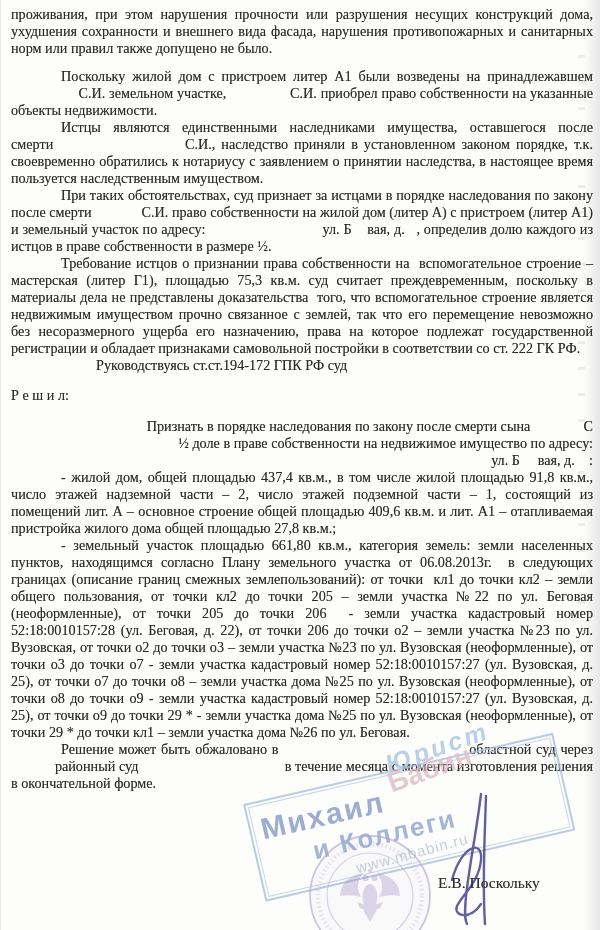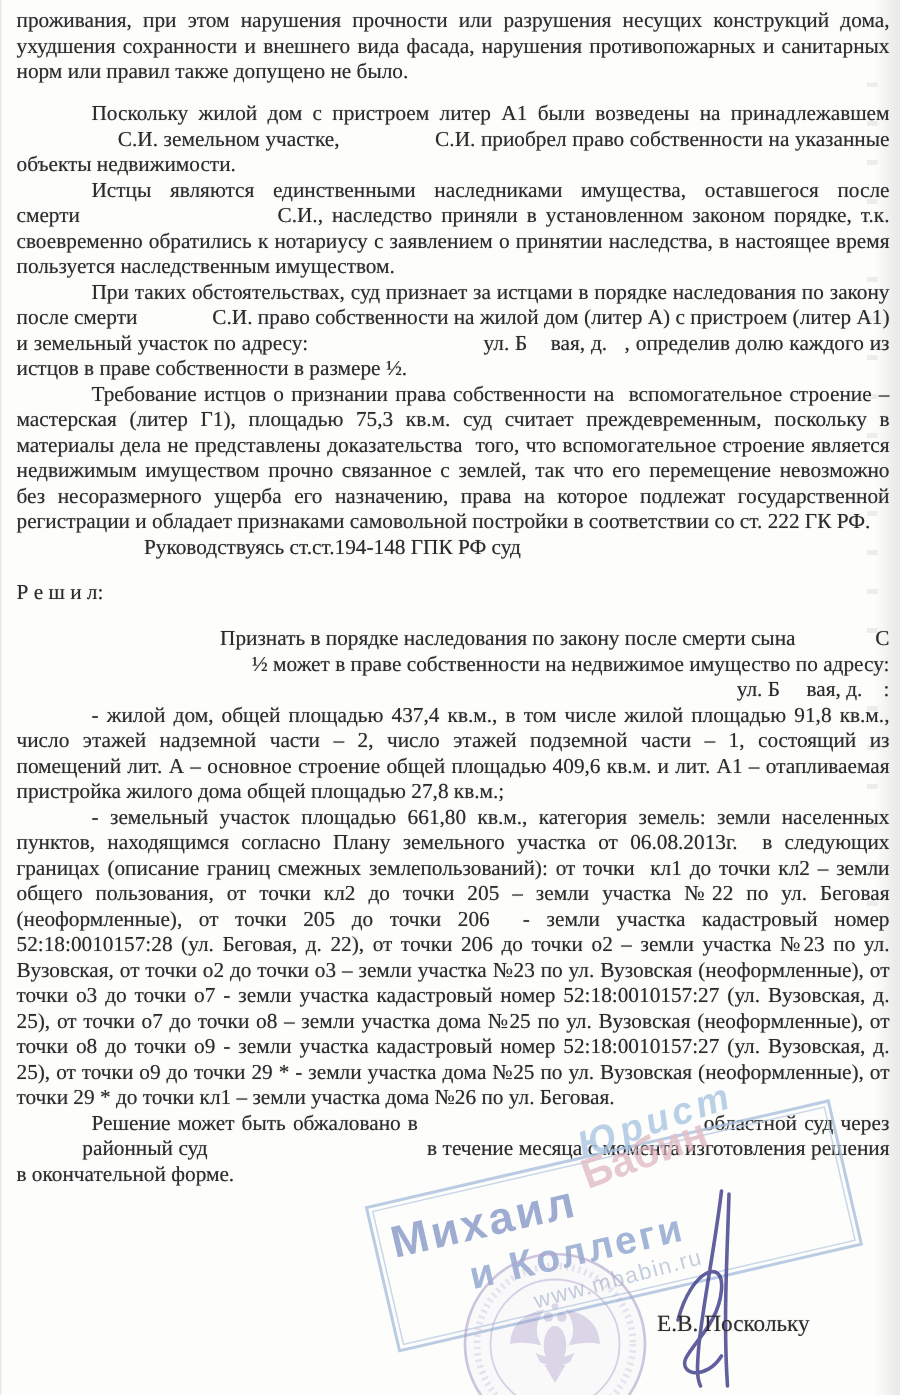"Руководствуясь ст.ст.194-148 ГПК РФ суд" p.ind85 { text: ст.ст.194-148 -> ст.ст.194-172 }
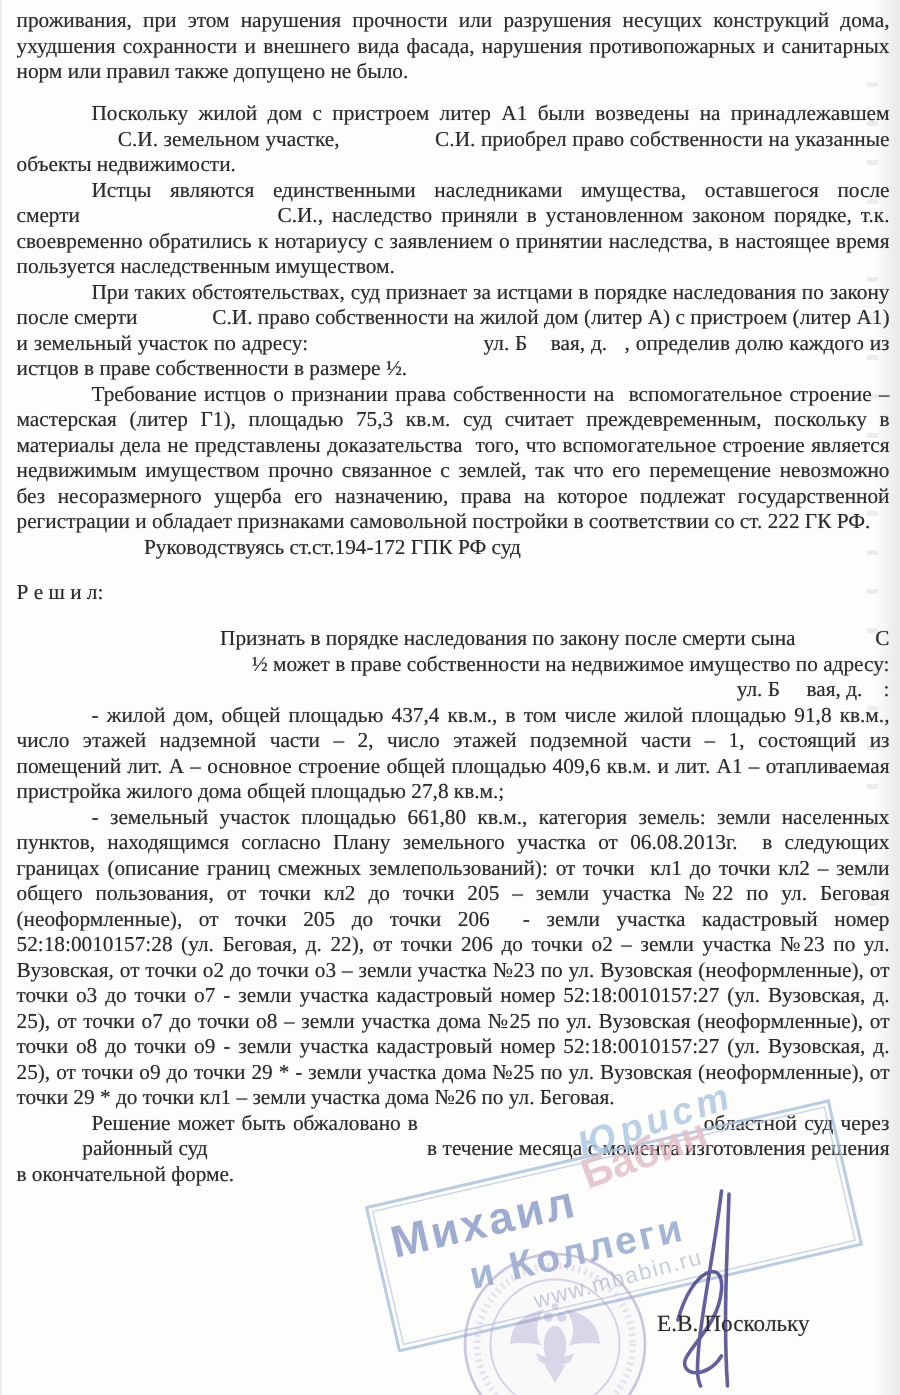"½ может в праве собственности" p.fixed { text: может -> доле }
